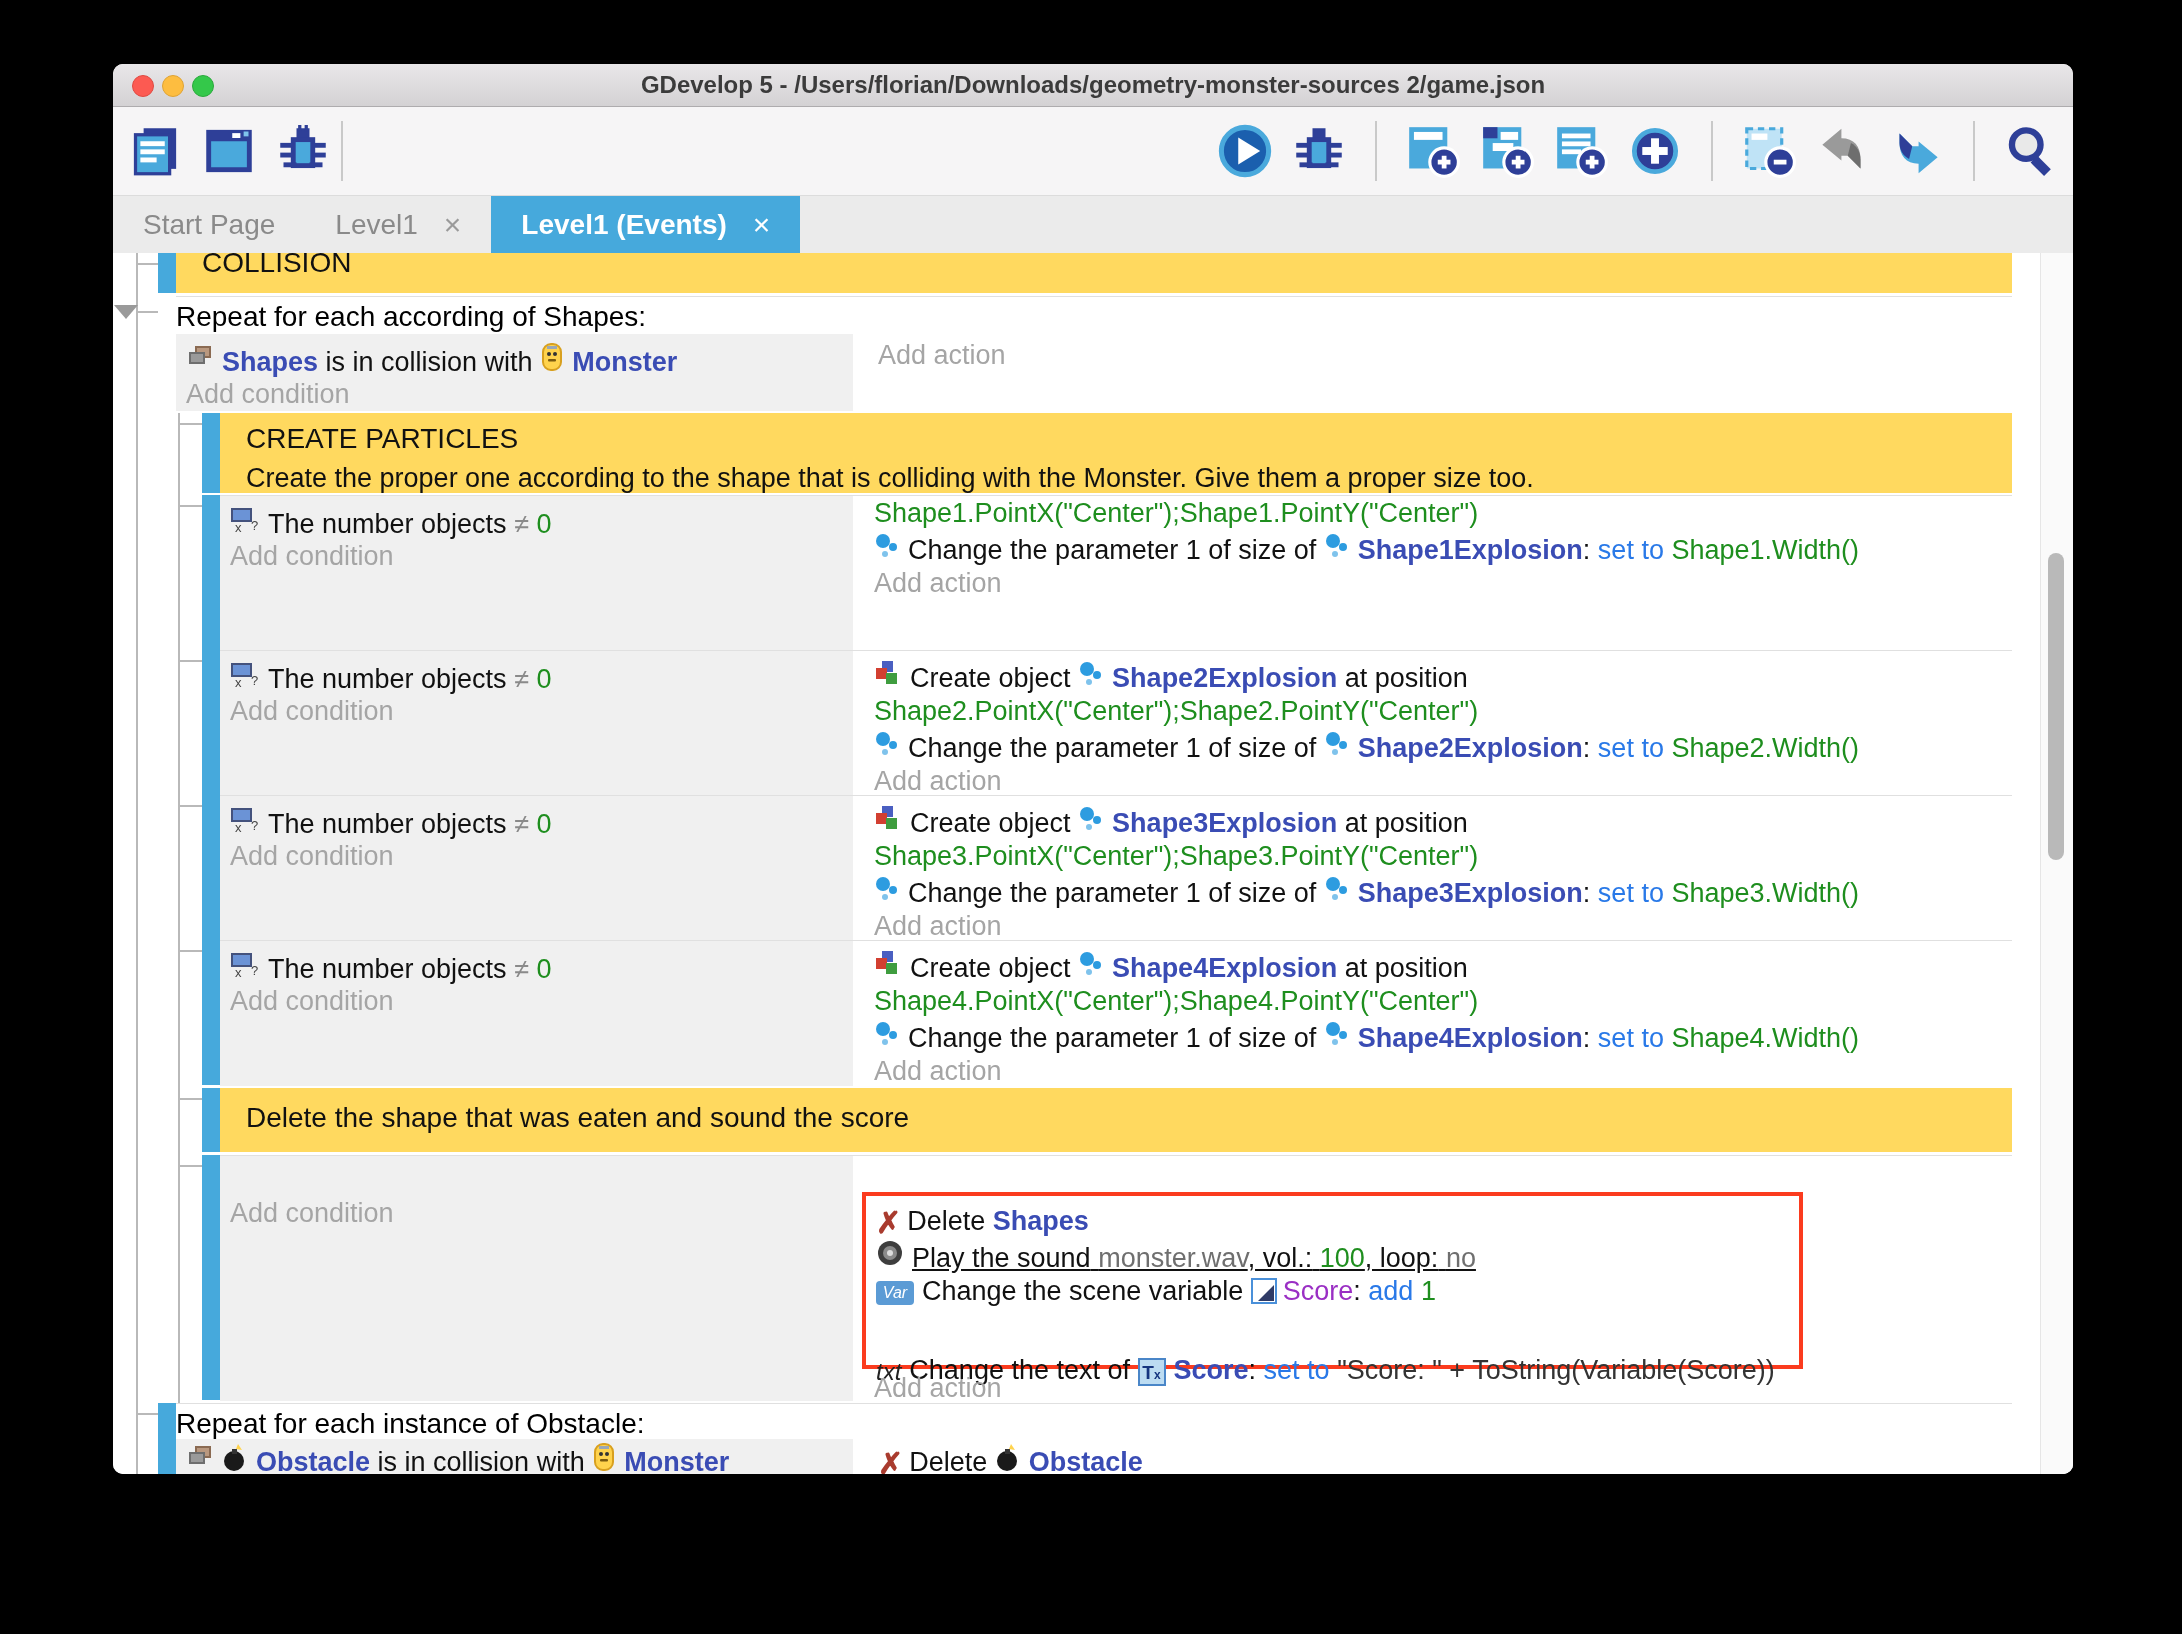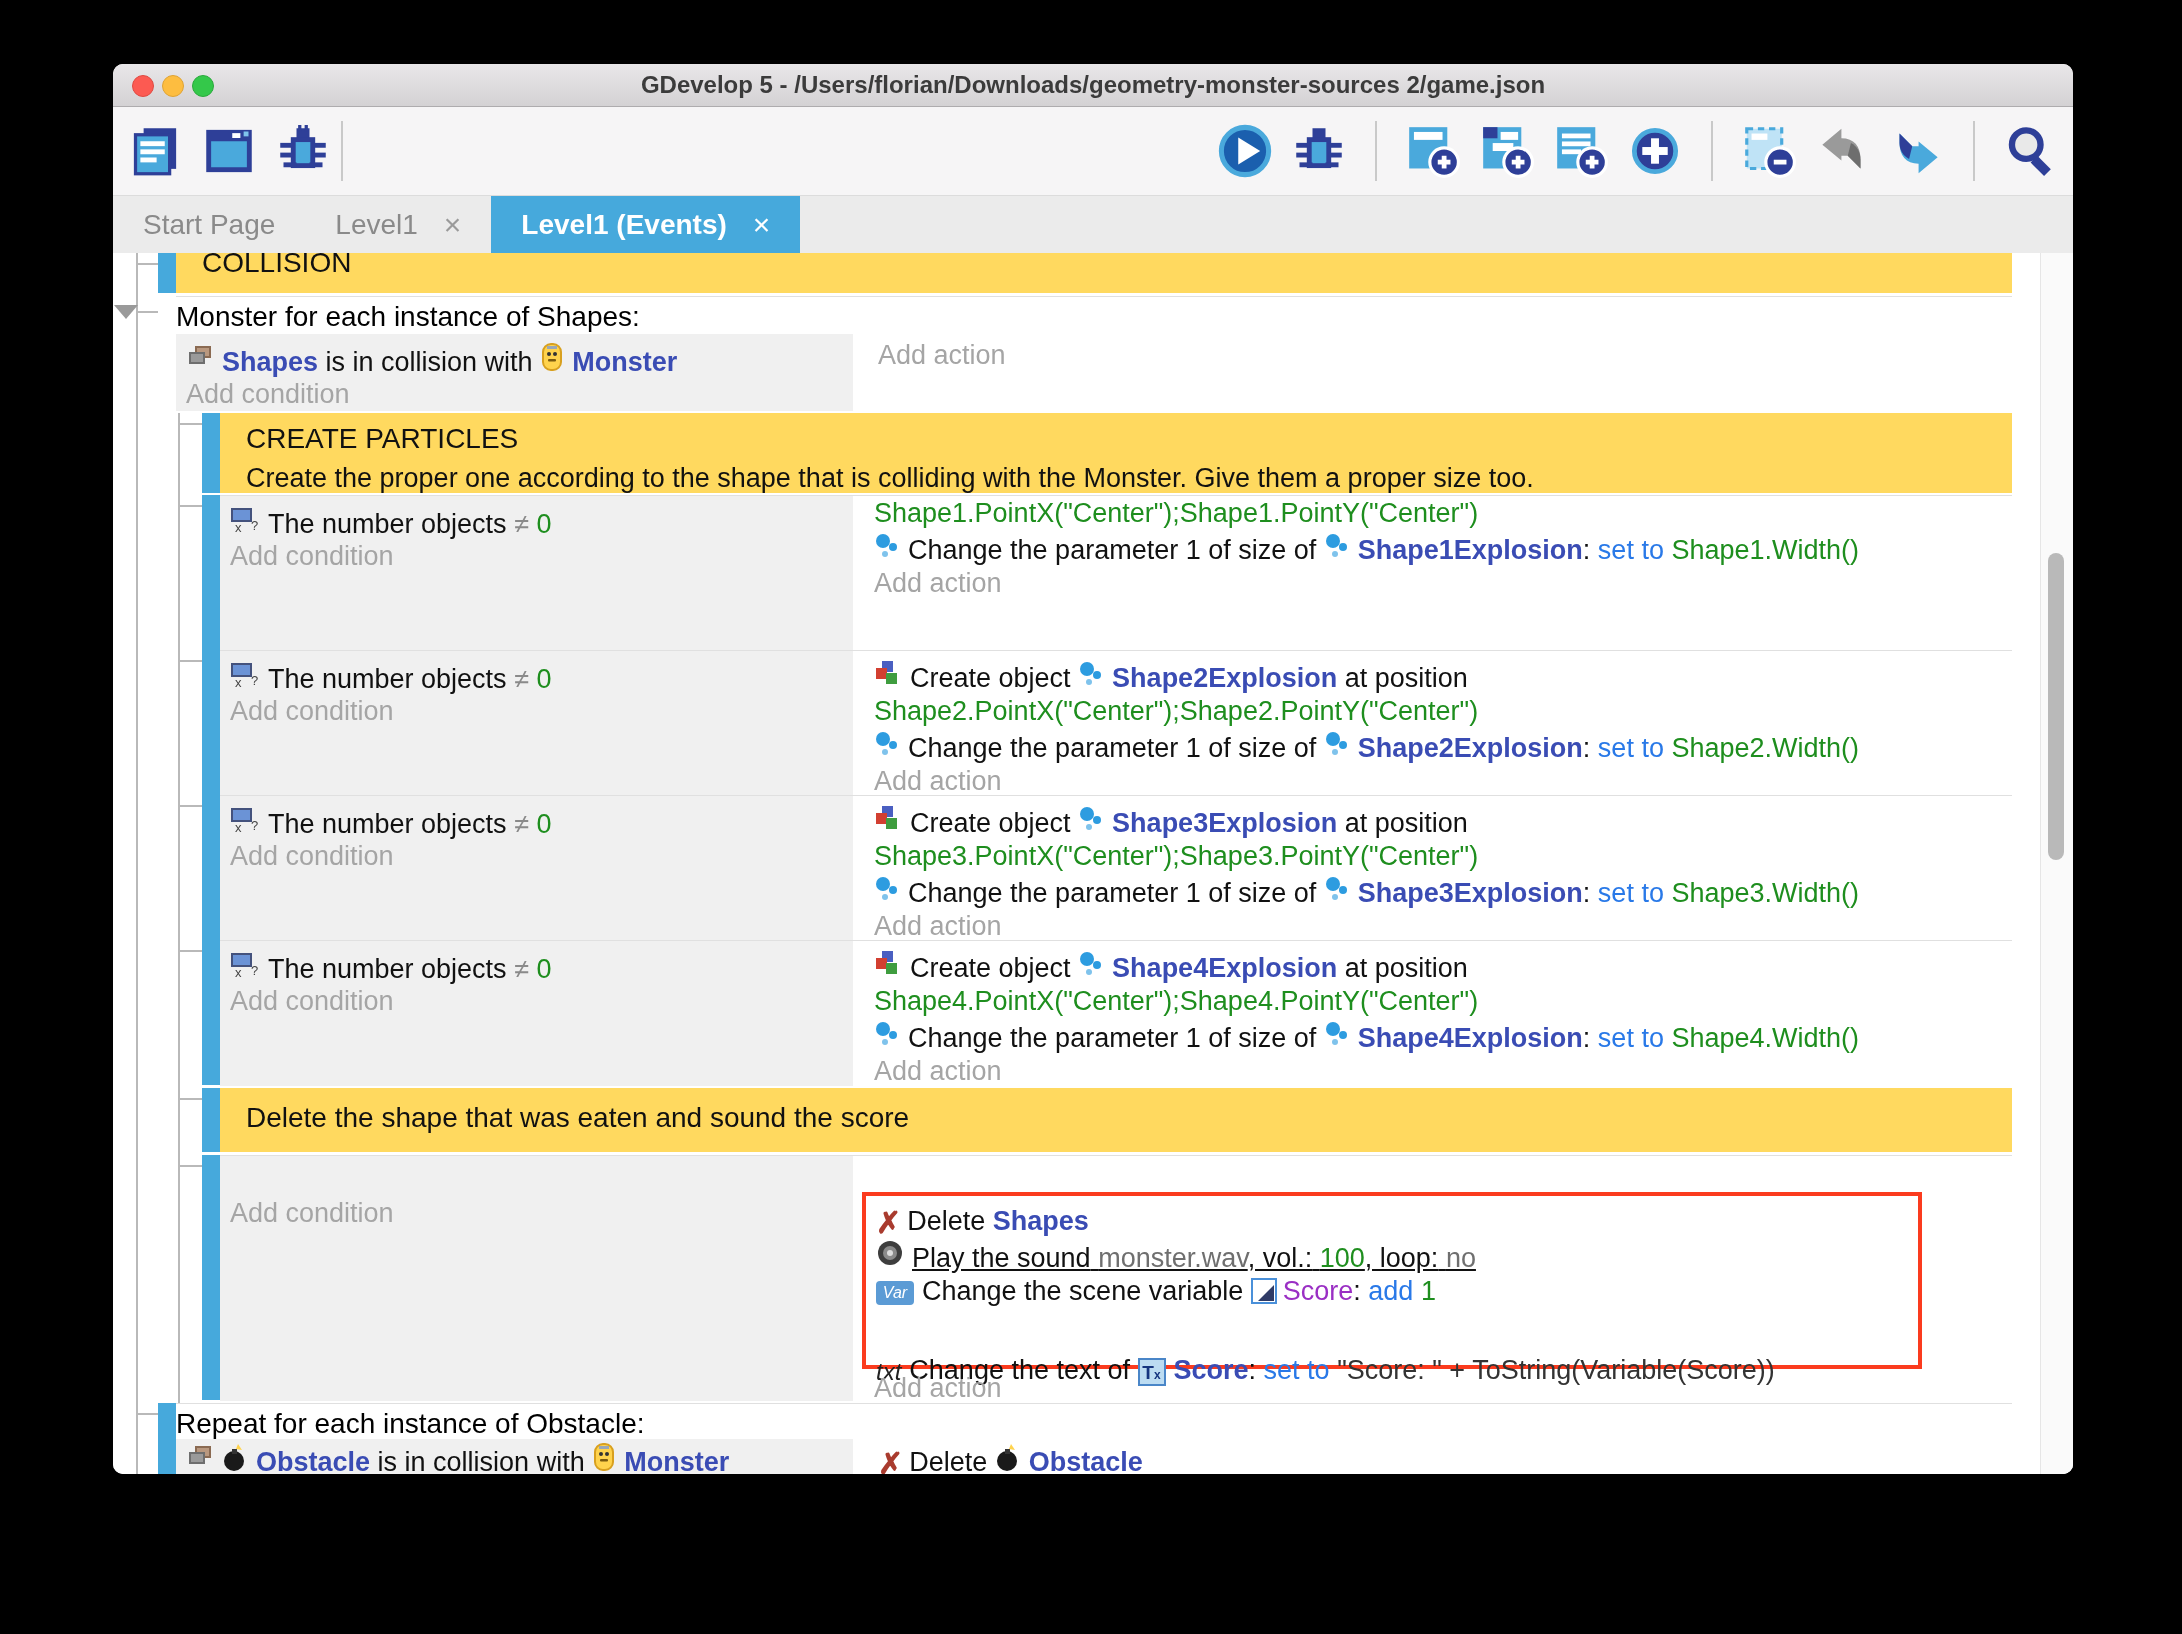"Monster for each instance of" div.evheader { text: Monster for each instance -> Repeat for each according }
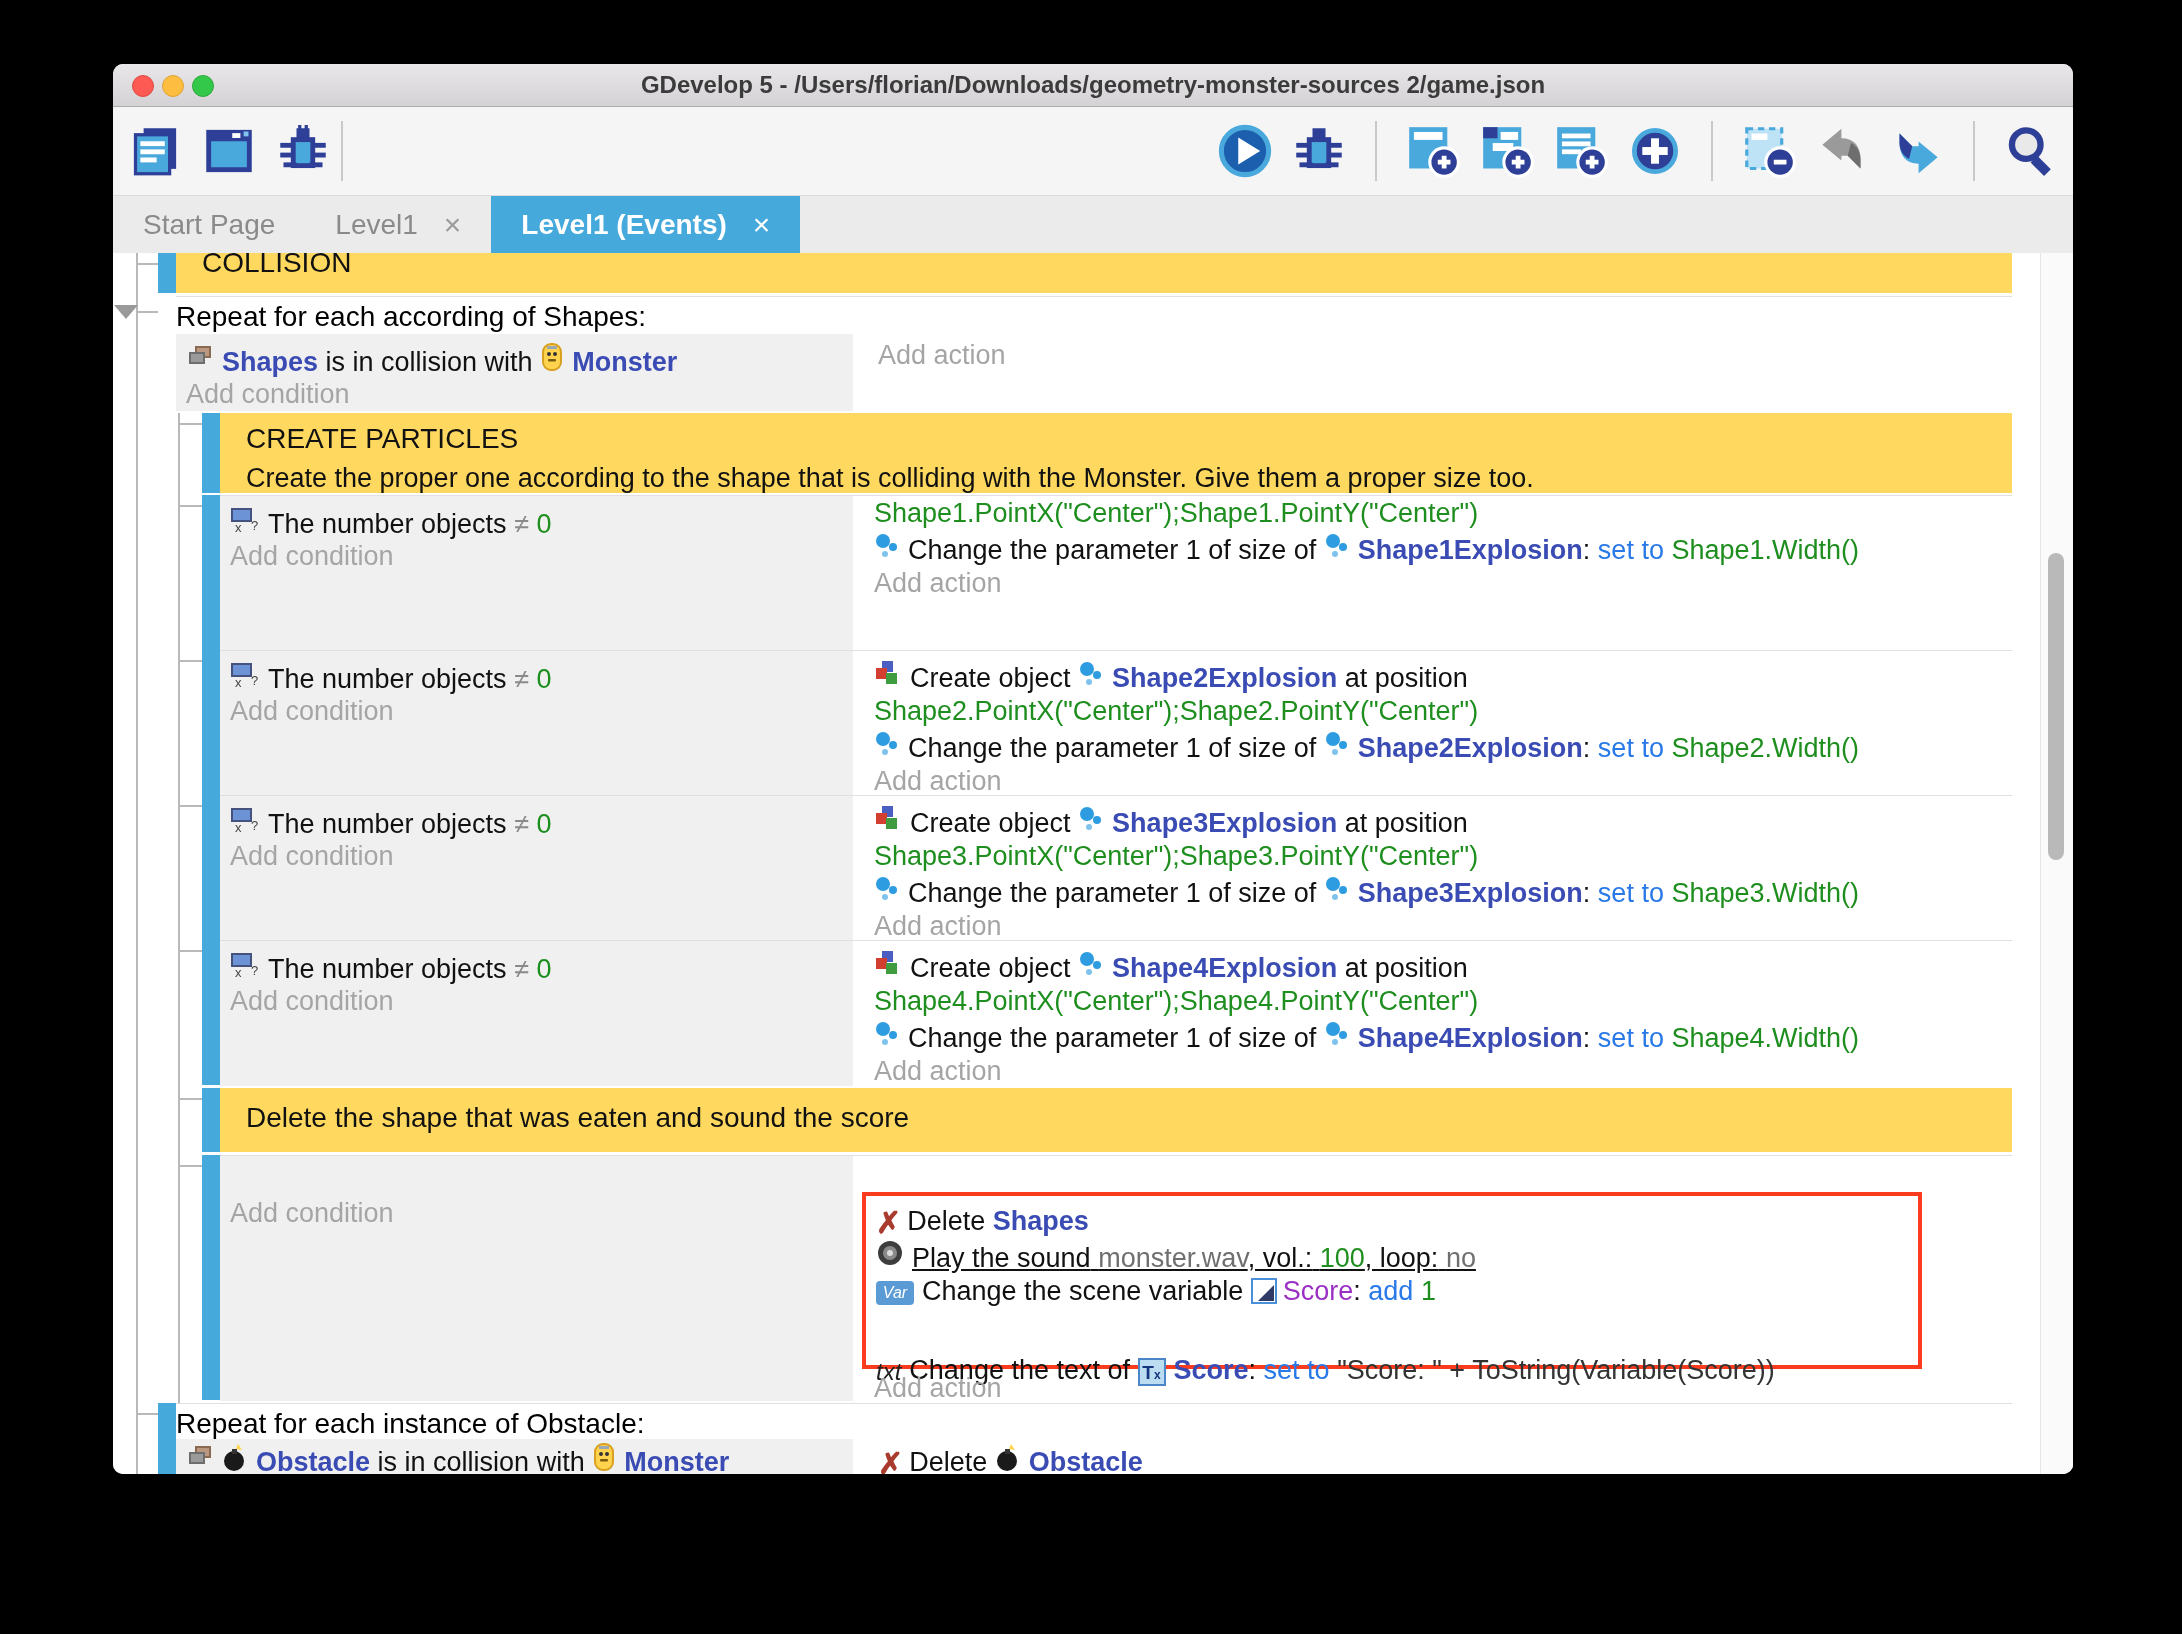"✗ Delete Shapes" div.redbox { width: 1060px -> 941px }
